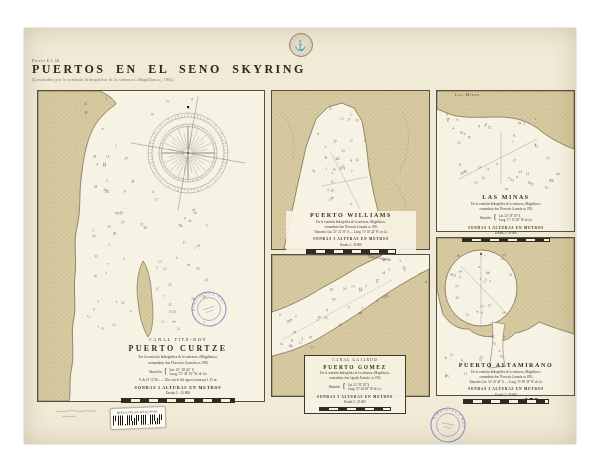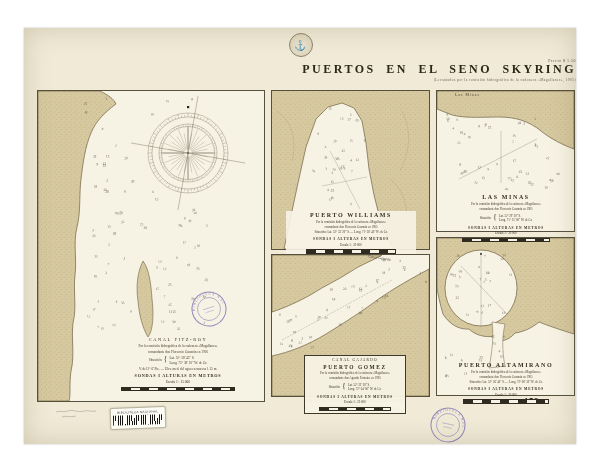"PUERTOS EN EL SENO SKYRING" .ctr { left: 0 -> 8px; text-align: right -> left }
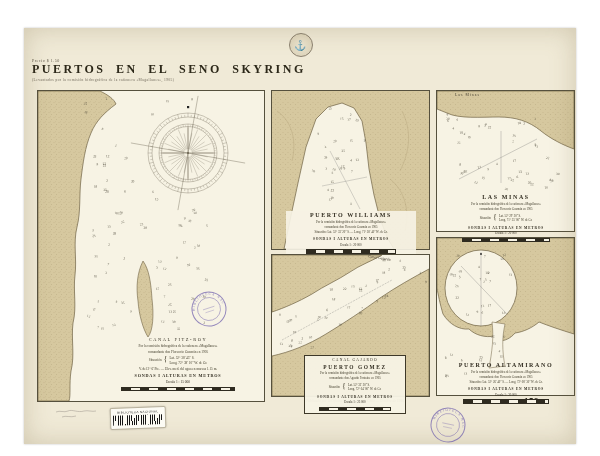"PUERTO CURTZE" div.t1 { html: none -> <div>PUERTO CURTZE</div> }
